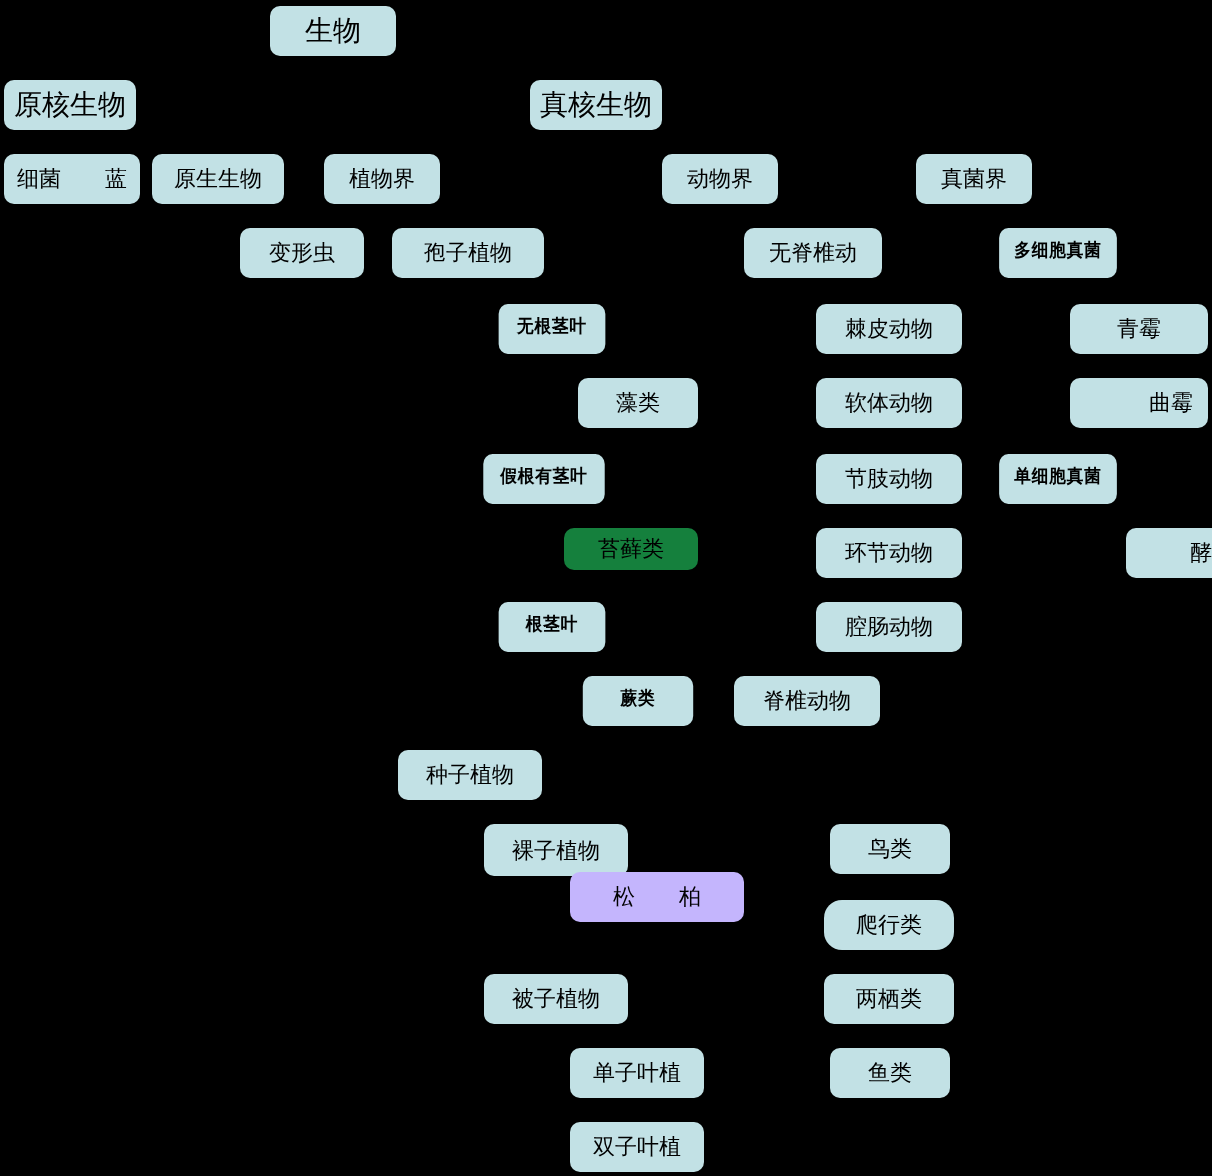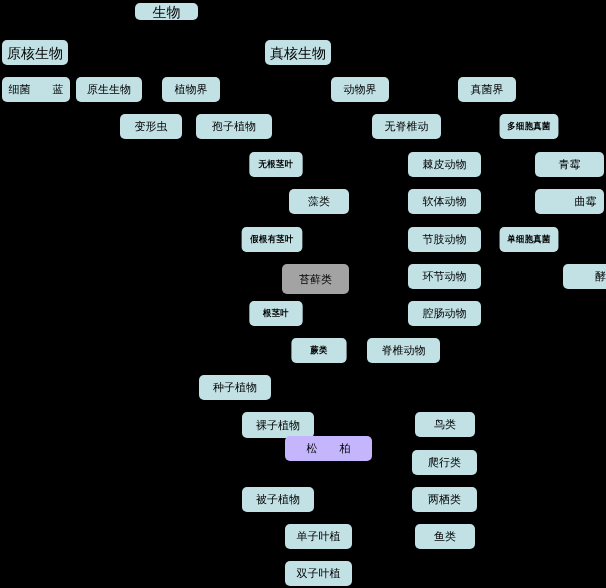"生物" div.node { height: 17px -> 25px }
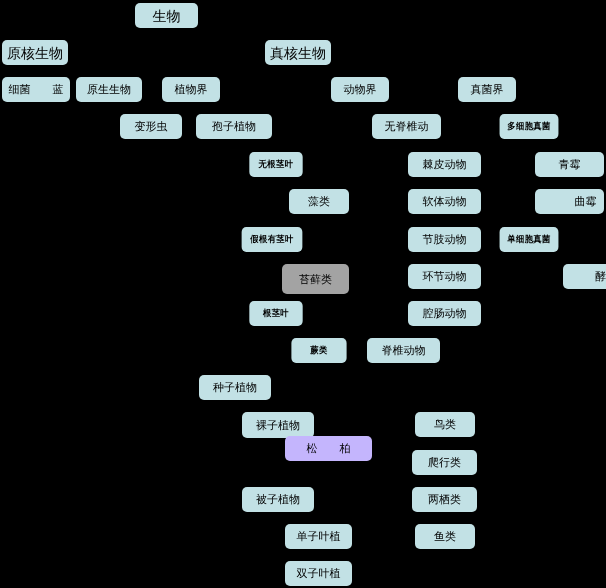"苔藓类" div.node { background: #a3a3a3 -> #15803d; height: 30px -> 21px }
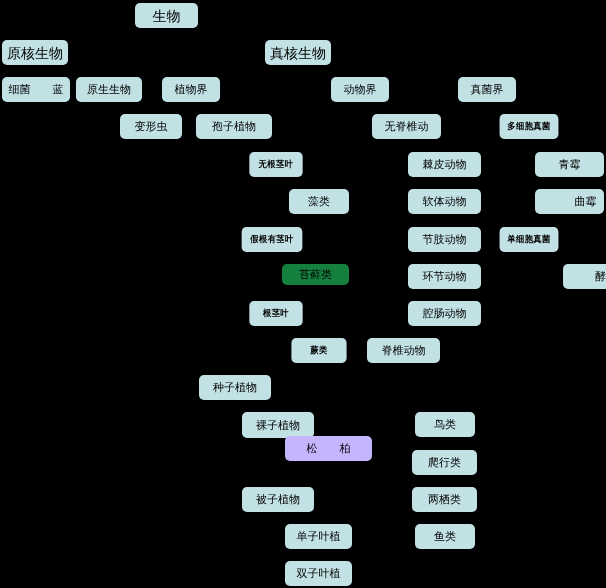"爬行类" div.node { border-radius: none -> 9px }
